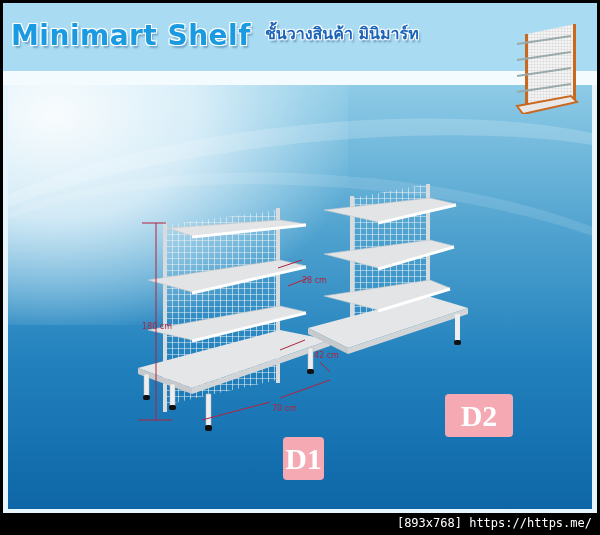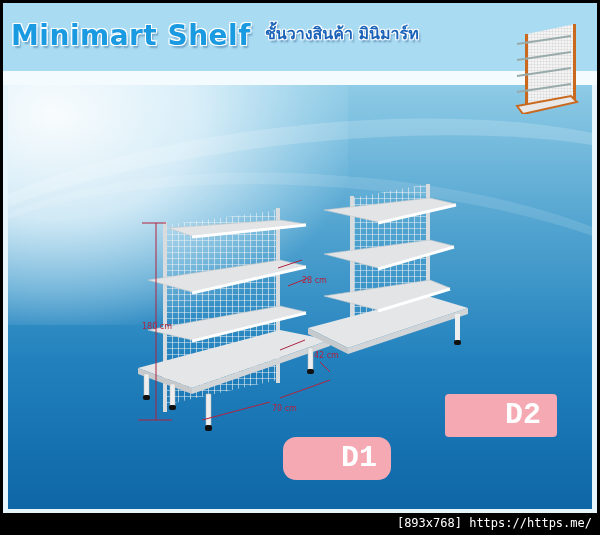"D2" .badge { font-family: Liberation Mono, monospace -> Liberation Serif, serif; padding-left: 44px -> none }
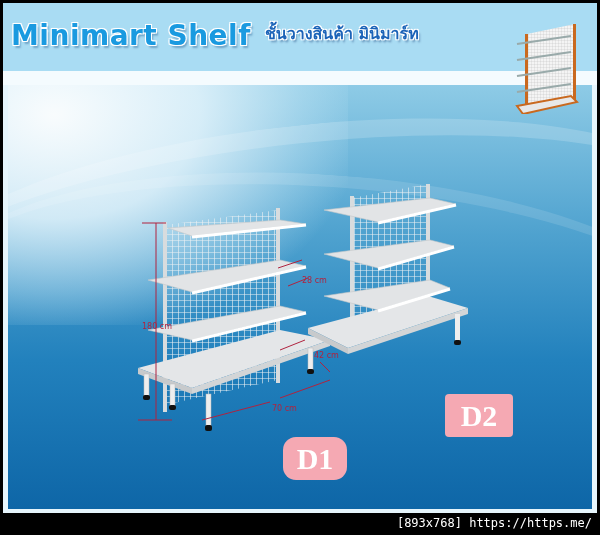"D1" .badge-d1 { border-radius: 13px -> none; width: 64px -> 41px }
